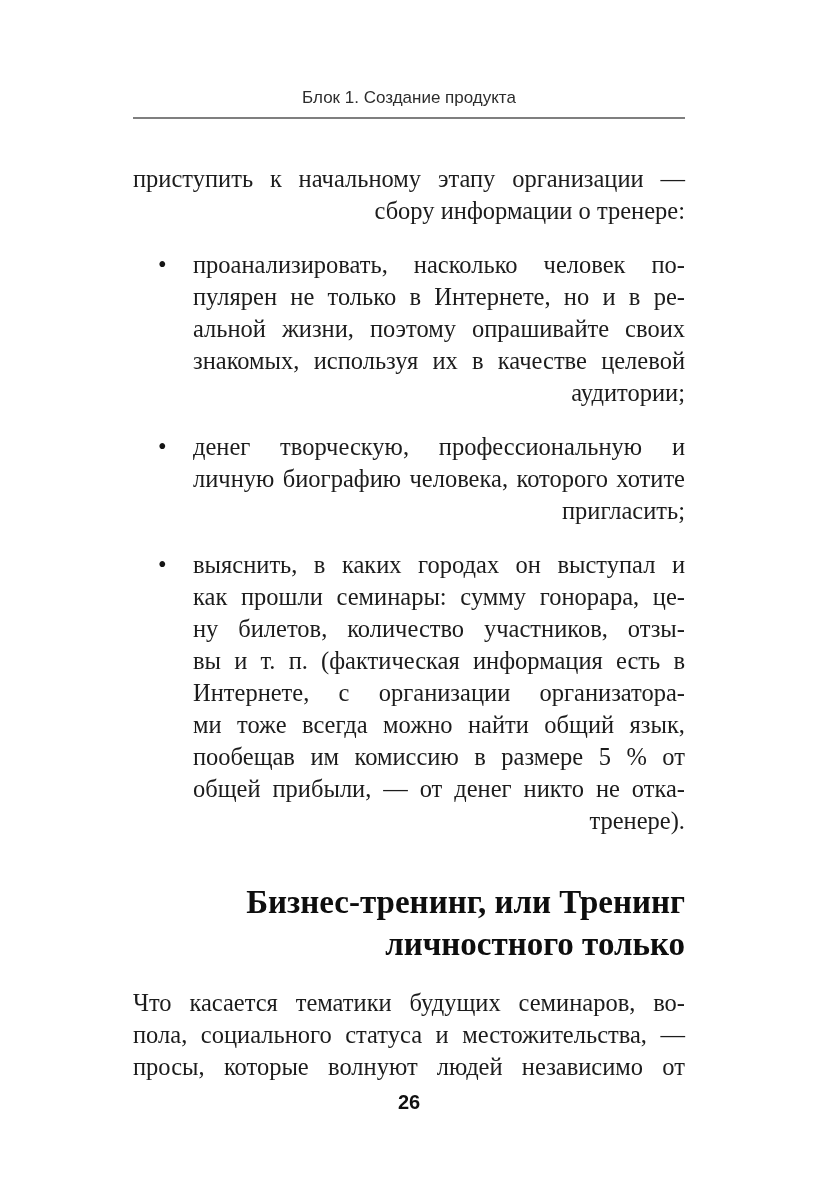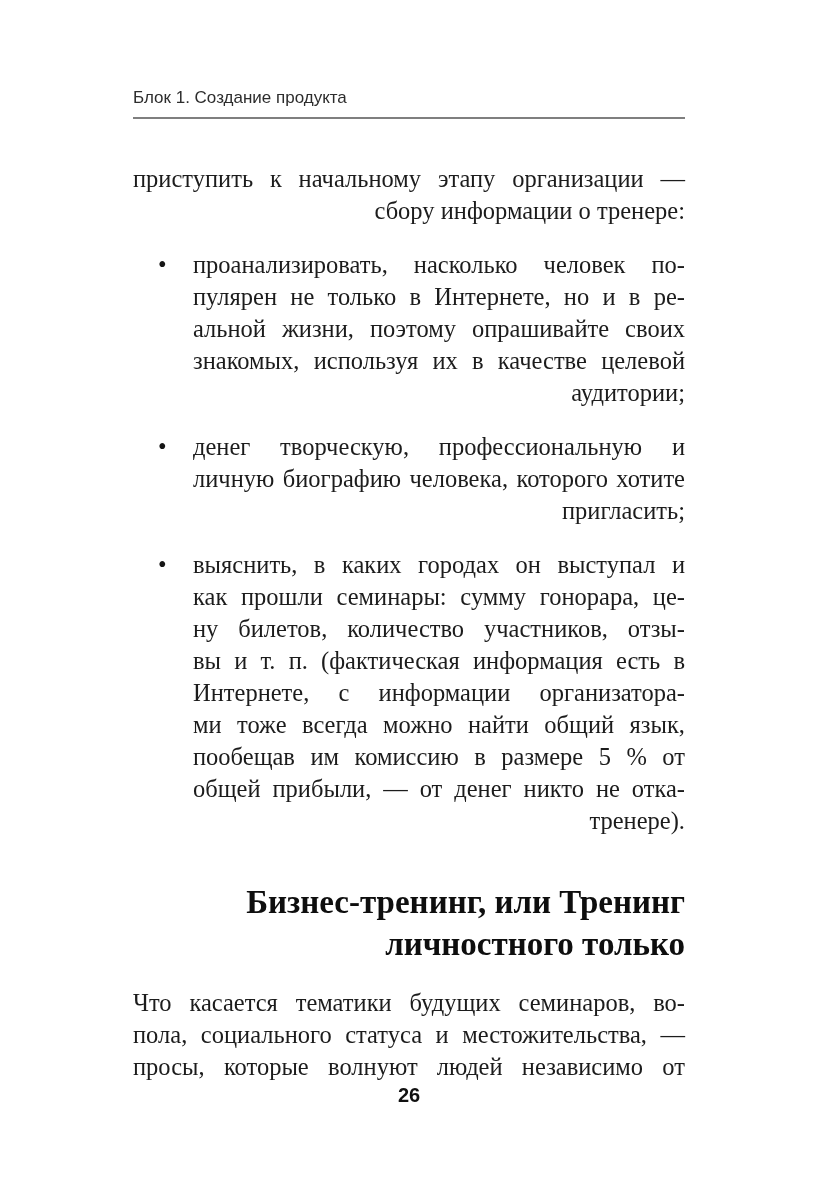"Блок 1. Создание продукта" .running-header { text-align: left -> center }
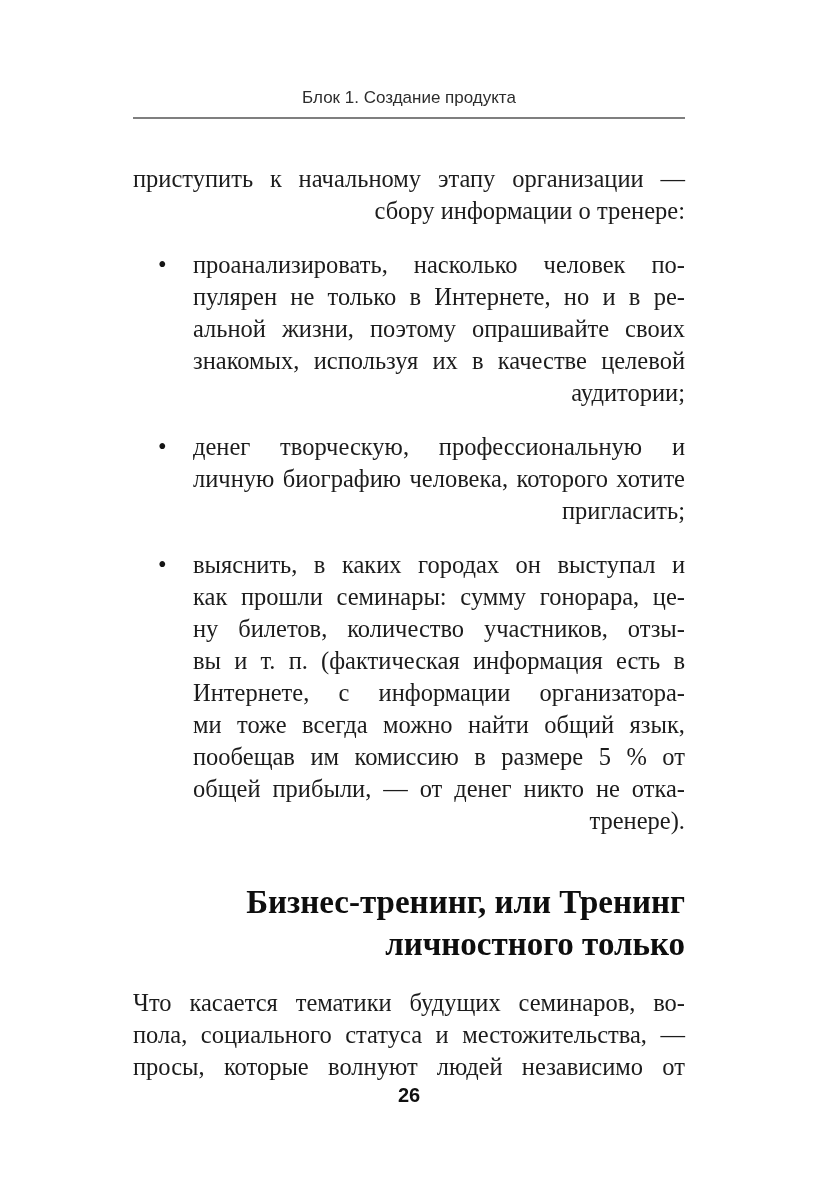"Интернете, с информации организатора-" div.tline { text: информации -> организации }
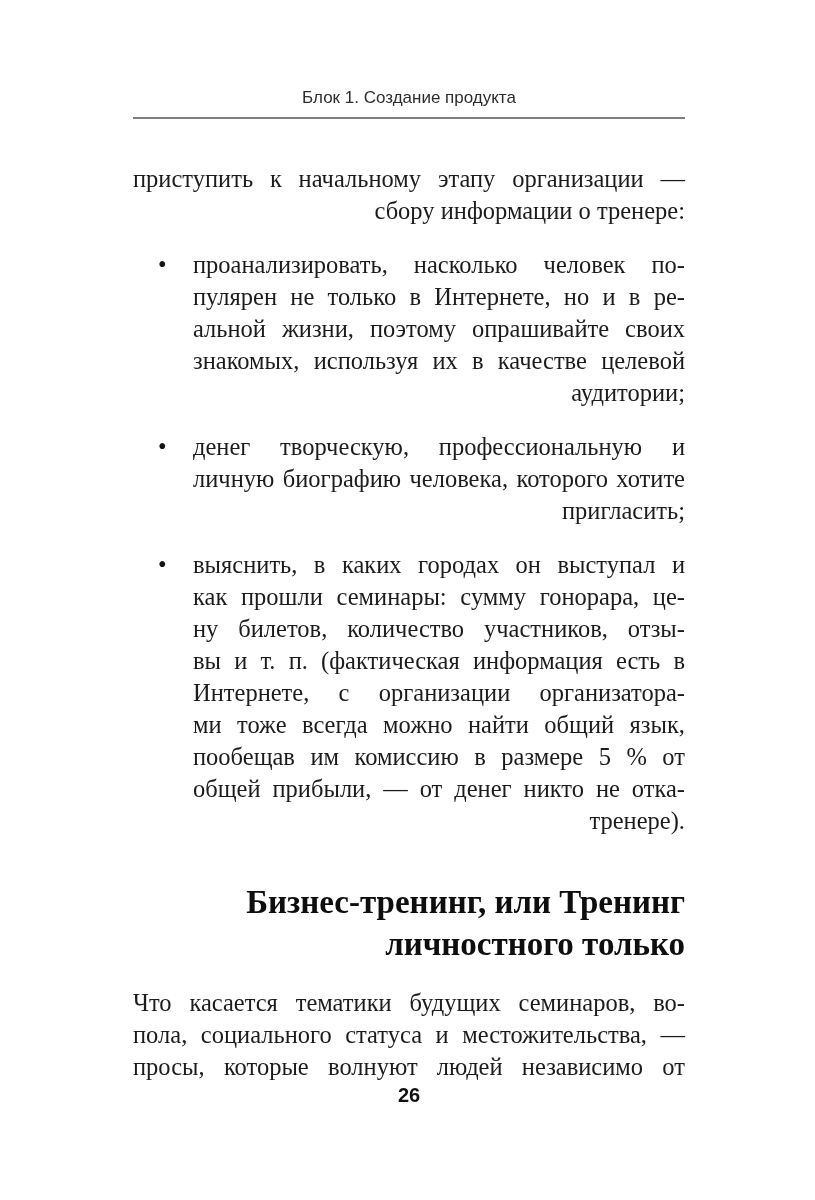"26" .page-footer { margin-top: none -> 7px }
